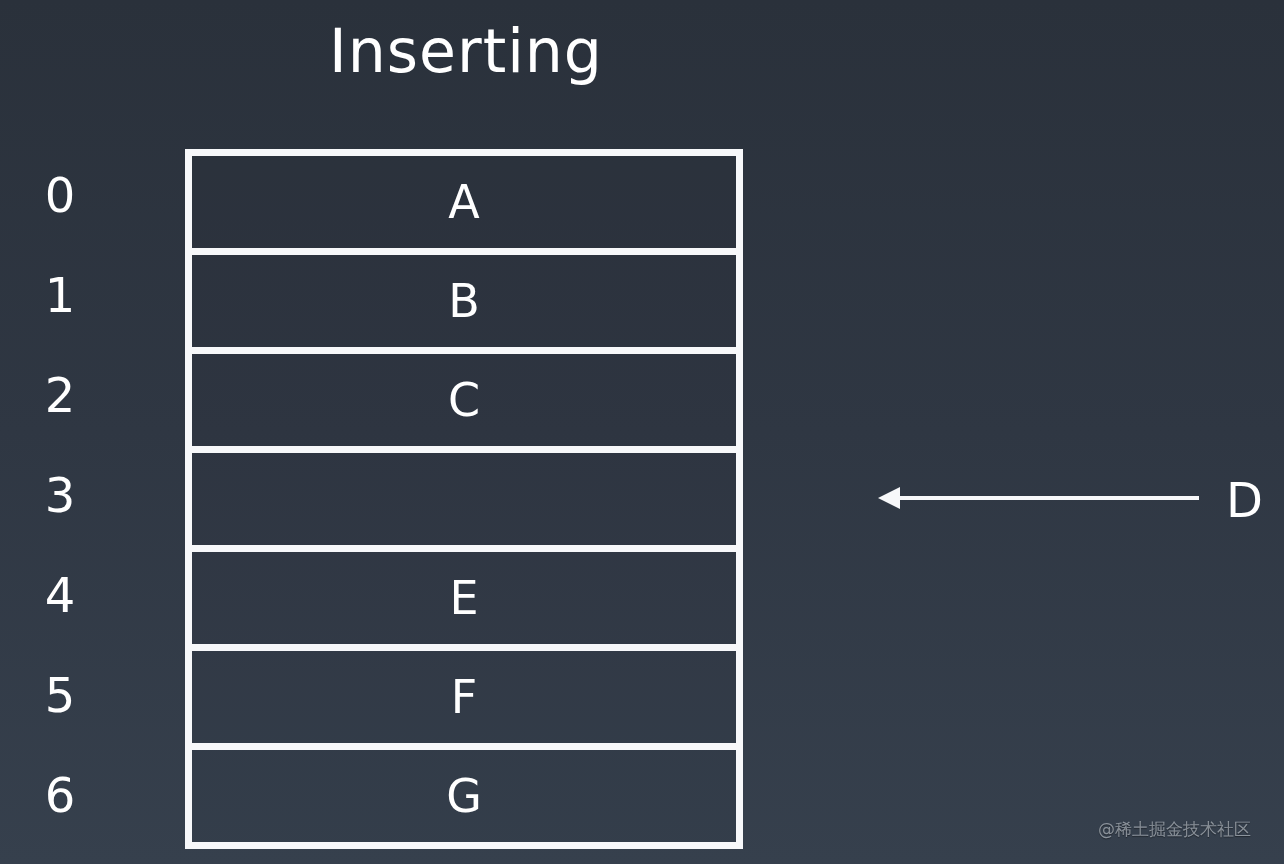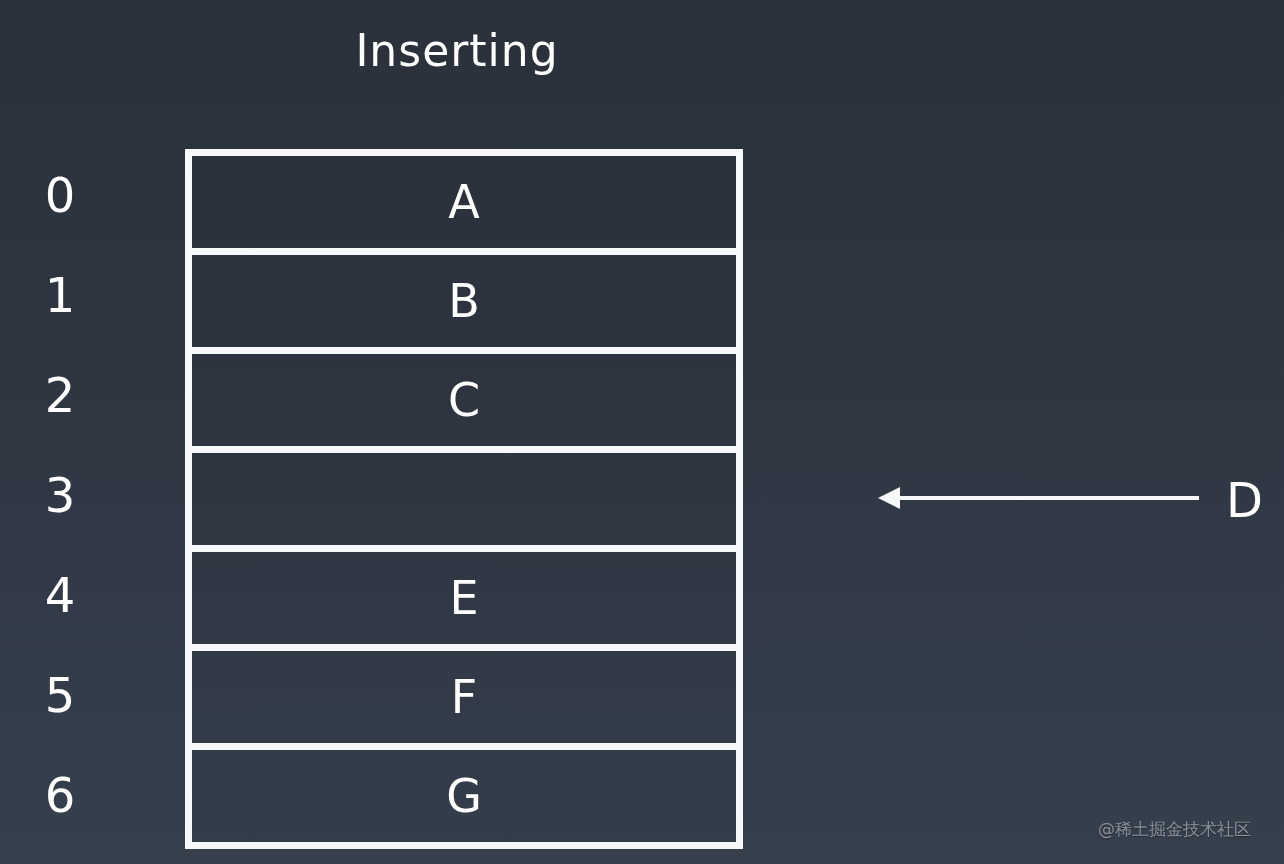"Inserting" .title { font-size: 44px -> 60px; left: 178px -> 187px }
